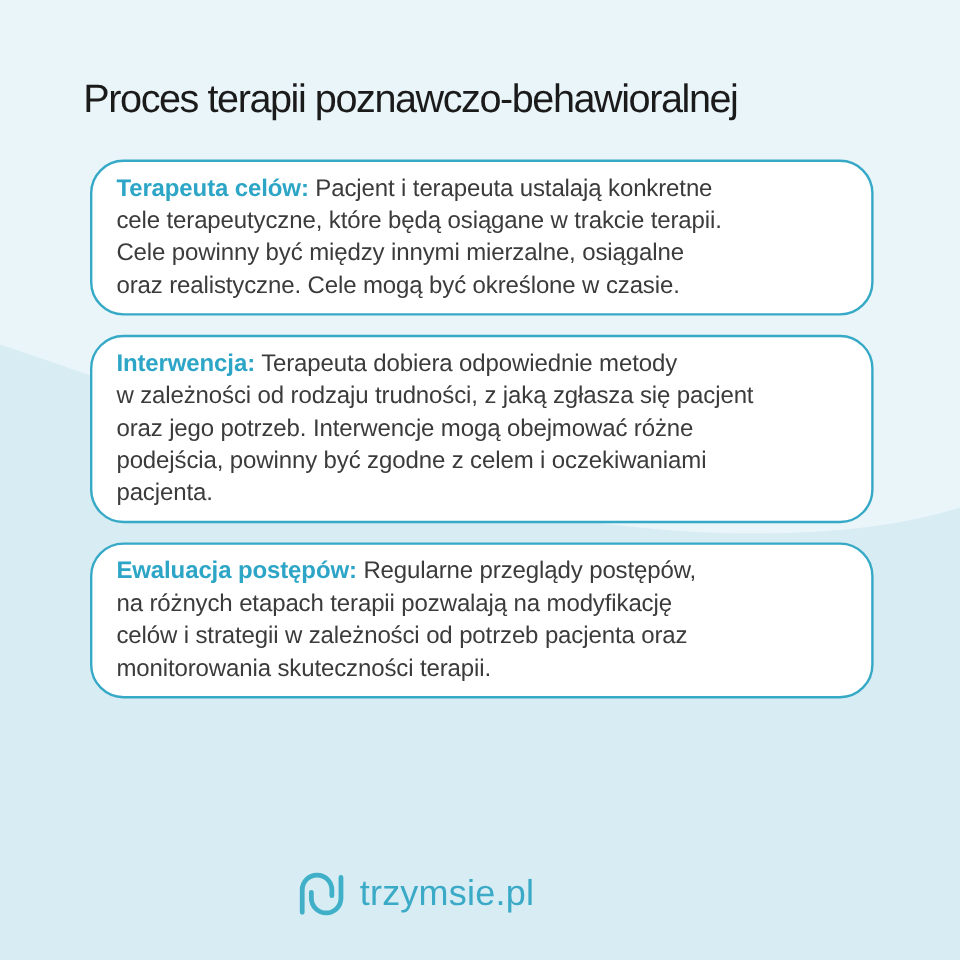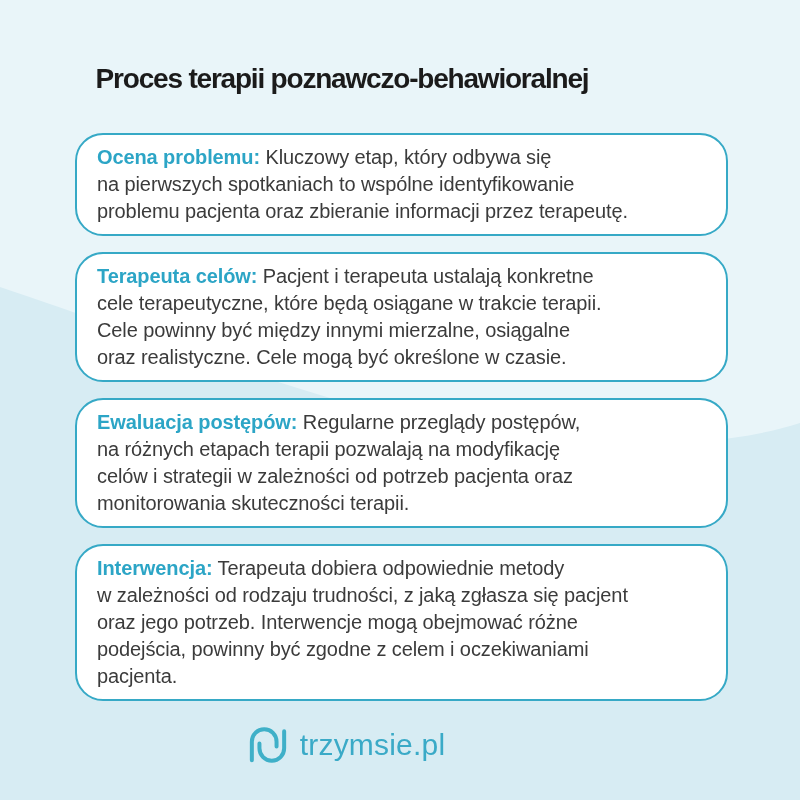"Proces terapii poznawczo-behawioralnej" .page-title { font-size: 28px -> 33px; font-weight: 700 -> 400 }
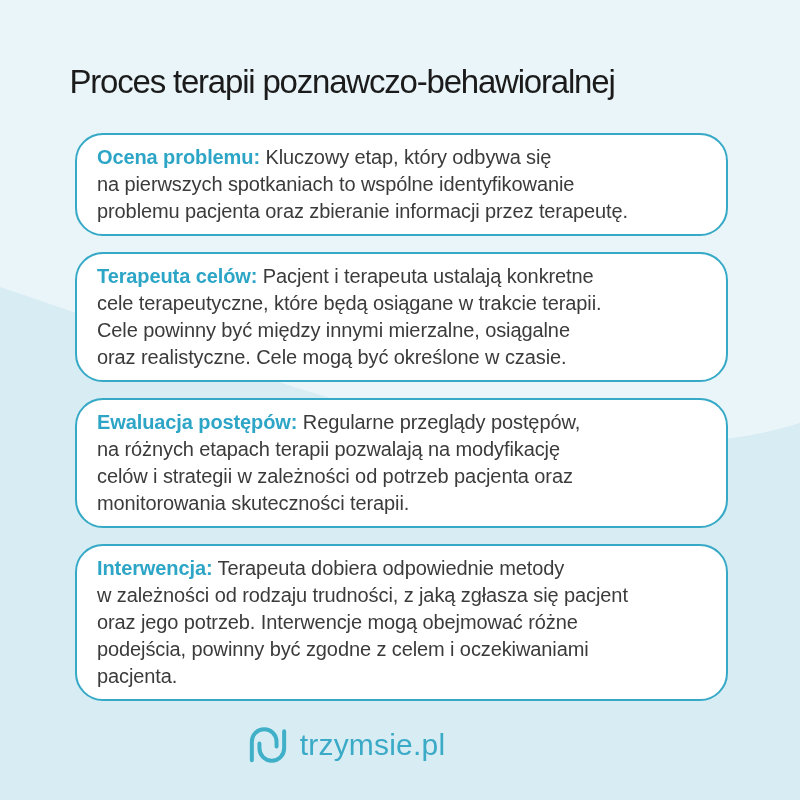"Ocena problemu: Kluczowy etap, który" div.card { html: <div> <p><span>Ocena problemu:</span> <span>Kluczowy etap, który odbywa się na pierwszych spotkaniach to wspólne identyfikowanie problemu pacjenta oraz zbieranie informacji przez terapeutę.</span></p> </div> -> none }
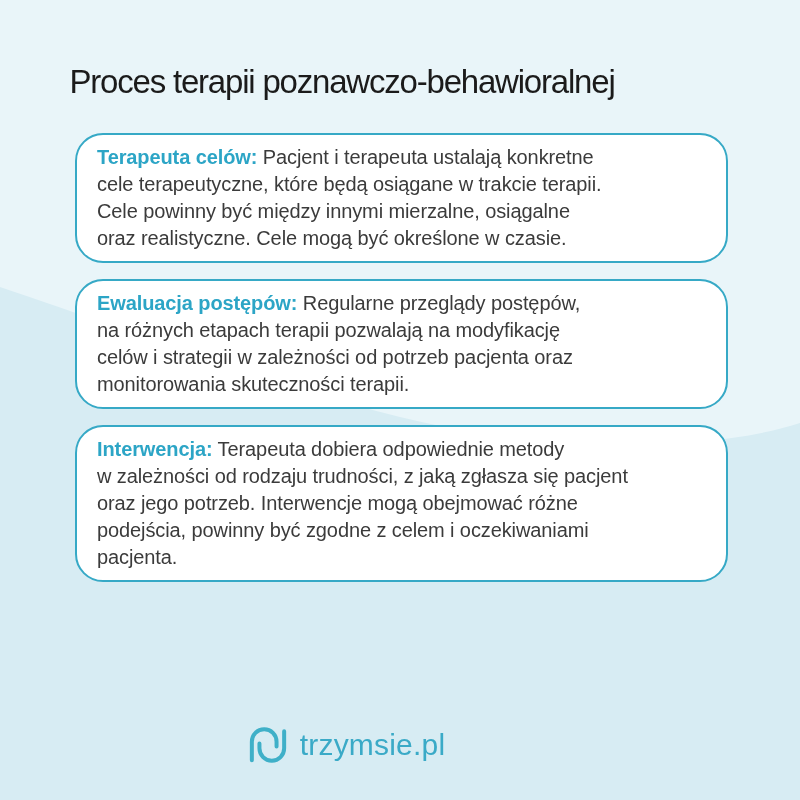"Ewaluacja postępów: Regularne przeglądy" div.card { order: before "Interwencja: Terapeuta dobiera" -> after "Interwencja: Terapeuta dobiera" }
